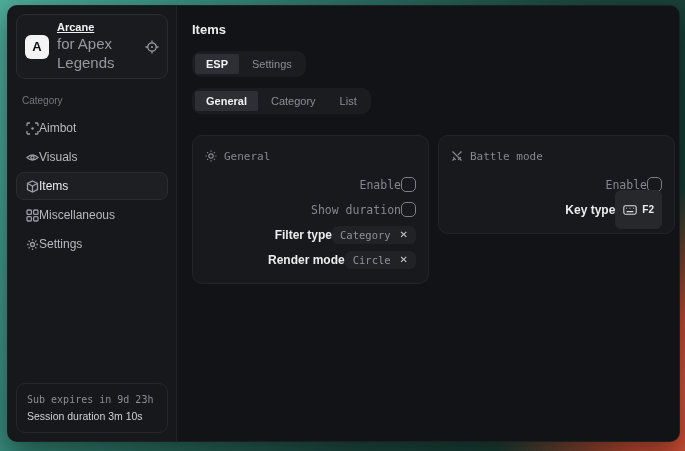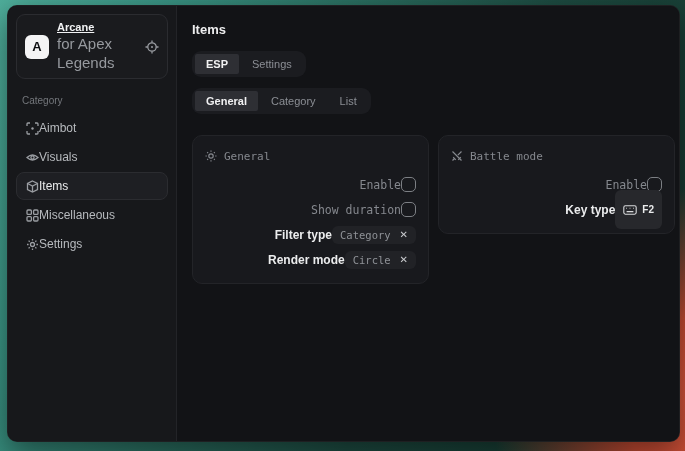"Sub expires in 9d 23h" div.footer-card { html: none -> <div> <div>Sub expires in 9d 23h</div> <div>Session duration 3m 10s</div> </div> }
